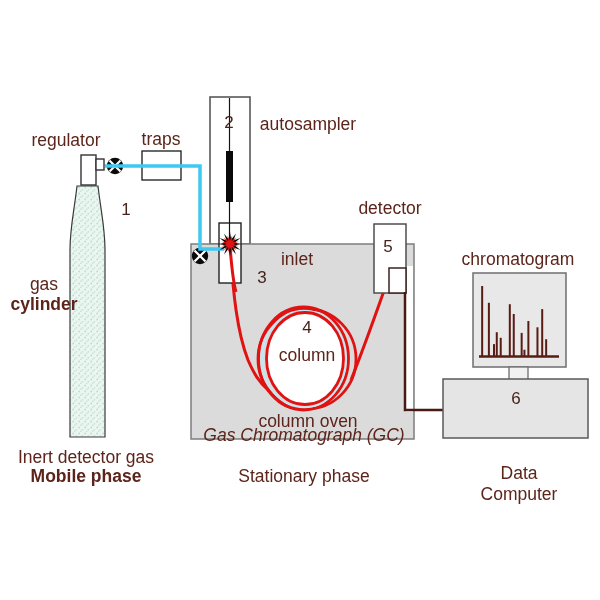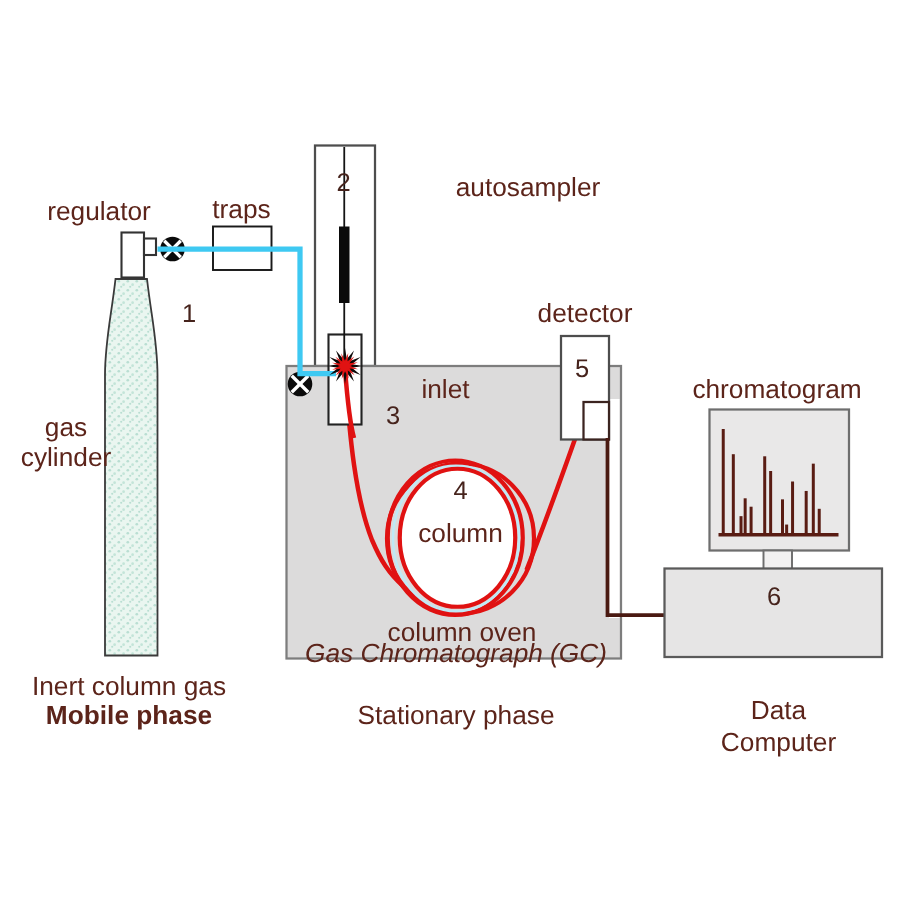"autosampler" div.lbl { margin-left: 44px -> none }
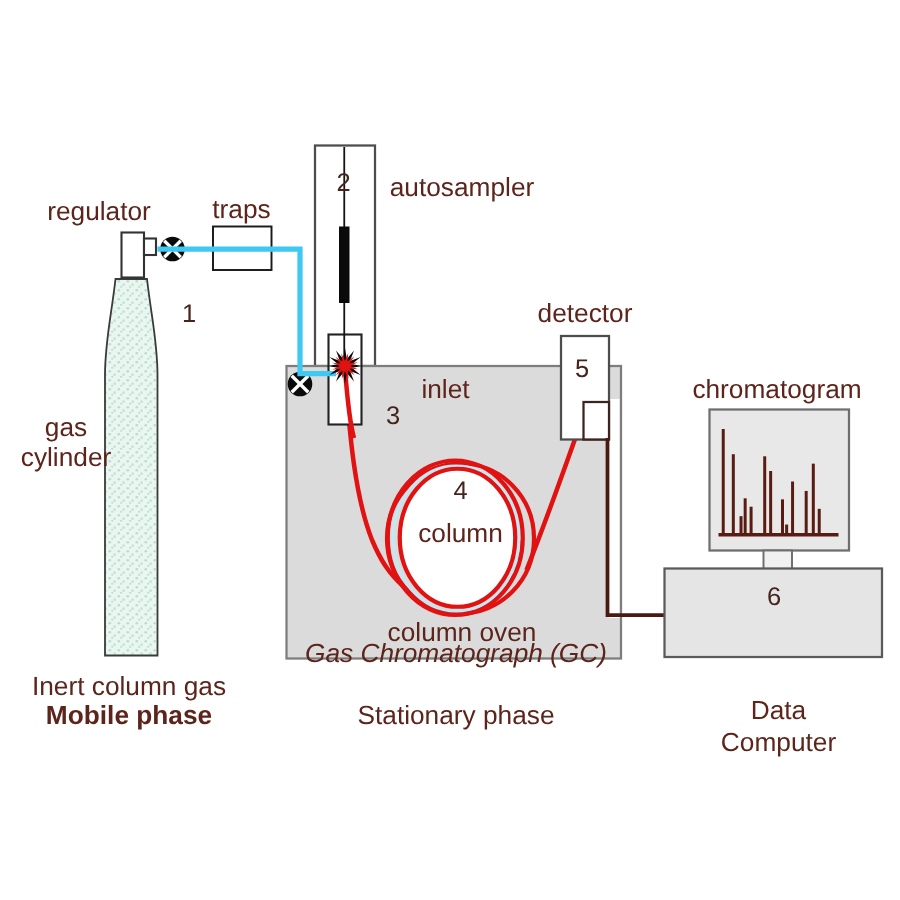"cylinder" div.lbl { font-weight: none -> bold }
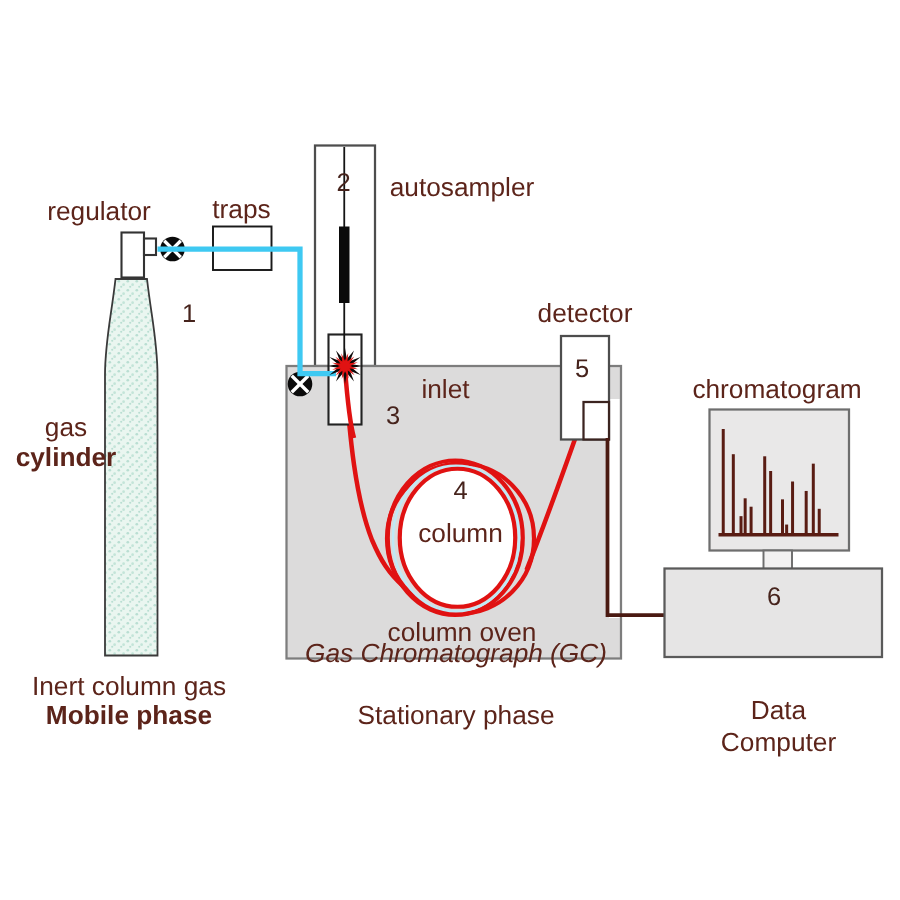"Inert column gas" div.lbl { text: column -> detector }
